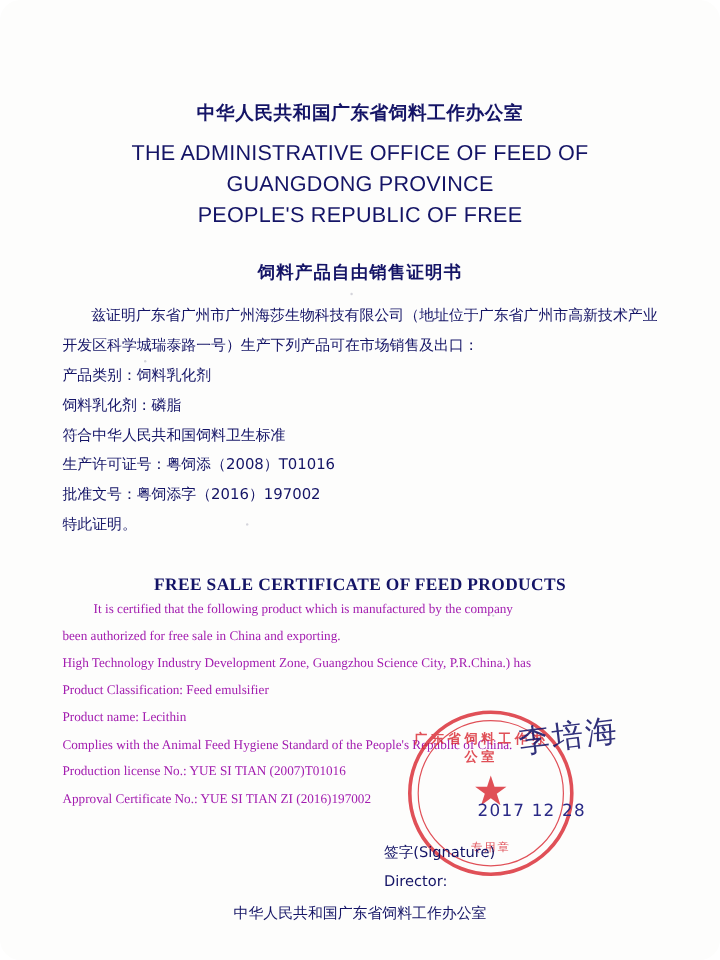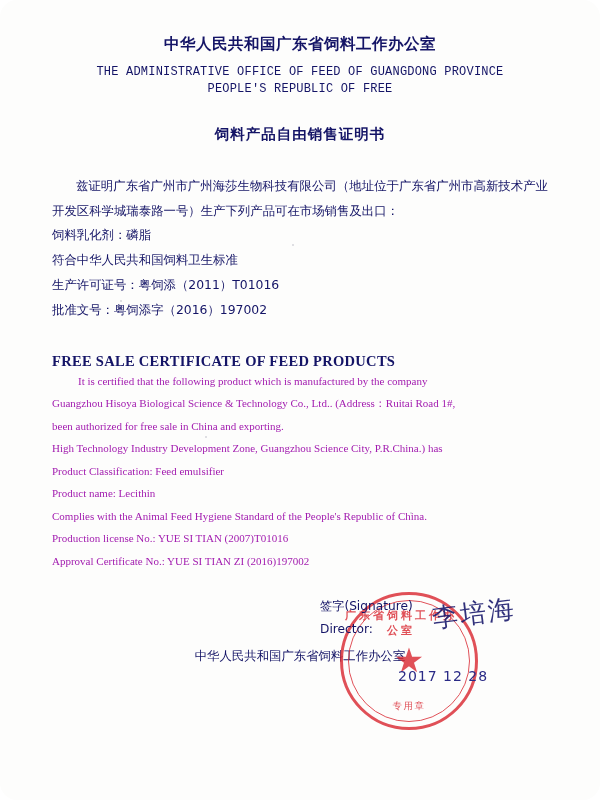"中华人民共和国广东省饲料工作办公室" .page { padding: 26px 52px 0 52px -> 76px 52px 0 52px }
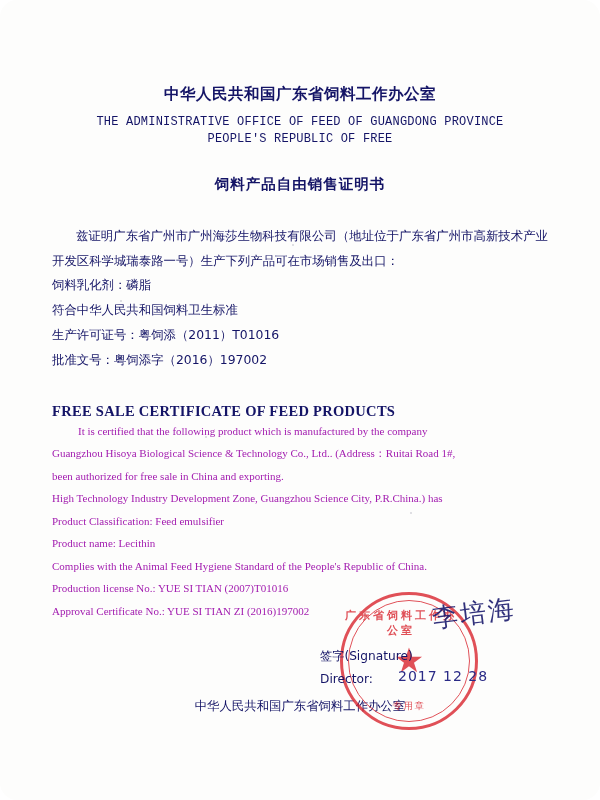"THE ADMINISTRATIVE OFFICE OF FEED" .en-header { font-family: Liberation Mono, monospace -> Liberation Sans, sans-serif; font-size: 12px -> 18px }
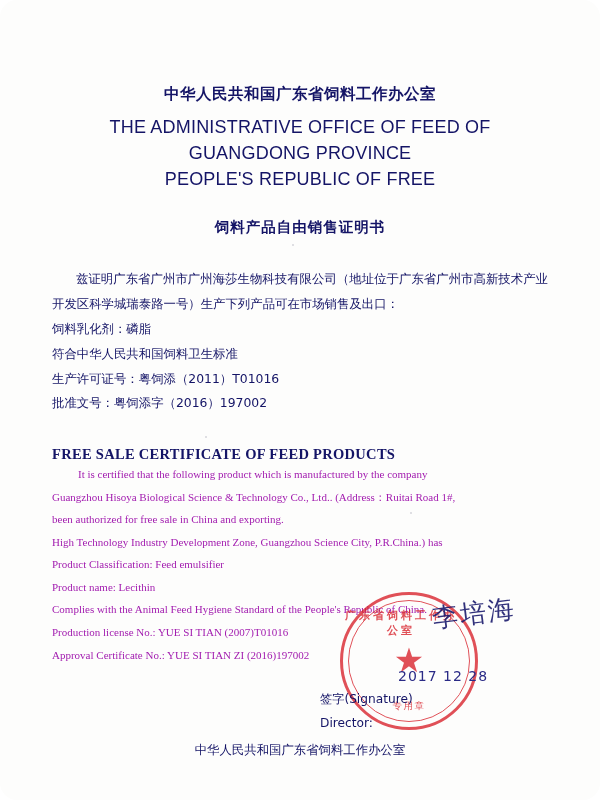"兹证明广东省广州市广州海莎生物科技有限公司（地址位于广东省广州市高新技术产业开发" .cn-body { margin-top: 30px -> 14px }
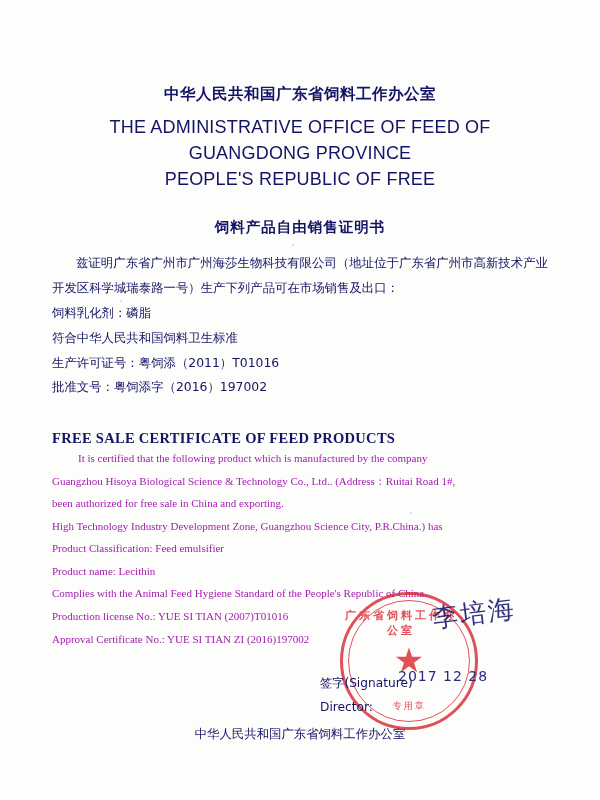"产品类别：饲料乳化剂" p { html: none -> <p>产品类别：饲料乳化剂</p> }
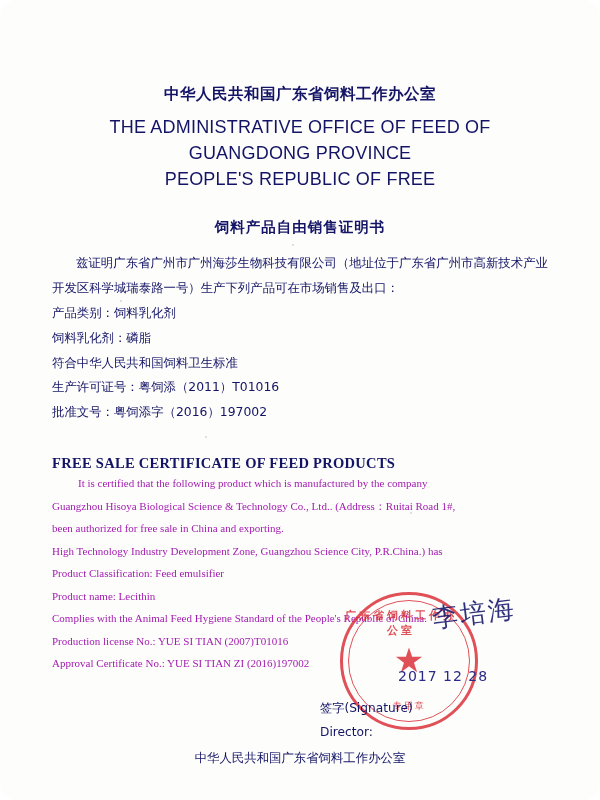"生产许可证号：粤饲添（2011）T01016" p { text: 2011 -> 2008 }
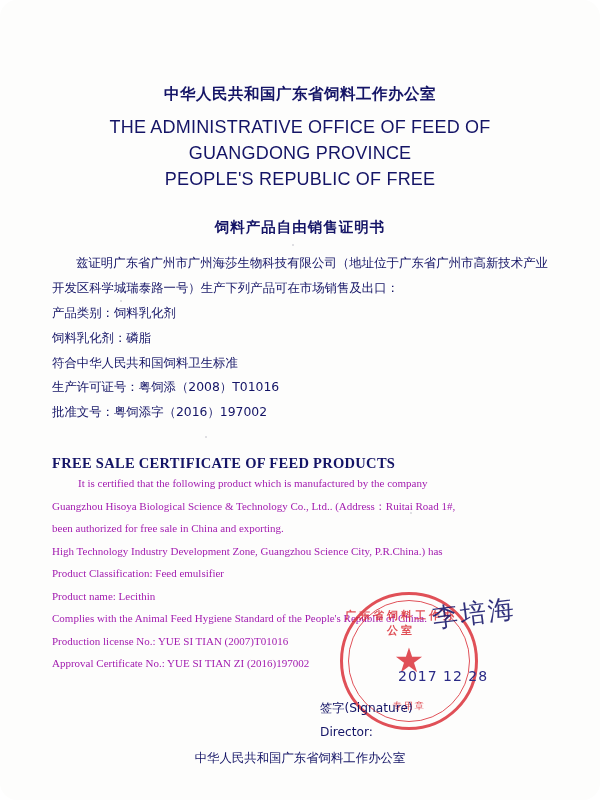"特此证明。" p { html: none -> <p>特此证明。</p> }
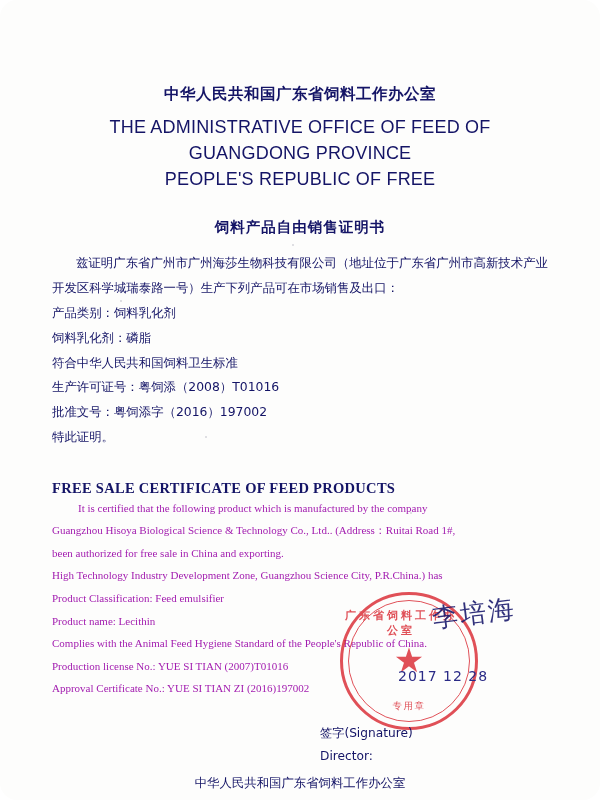"FREE SALE CERTIFICATE OF FEED" .en-title { text-align: left -> center }
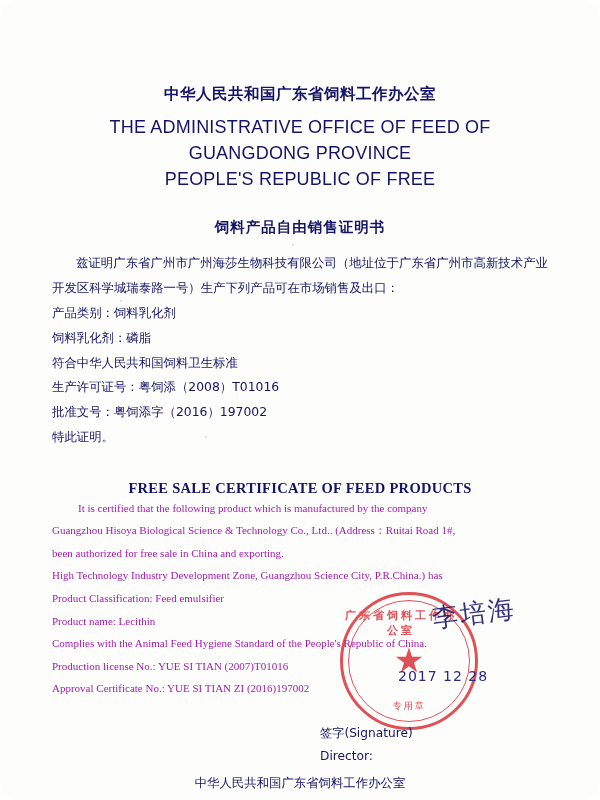"Guangzhou Hisoya Biological Science &" p { html: <p>Guangzhou Hisoya Biological Science &amp; Technology Co., Ltd.. (Address：Ruitai Road 1#,</p> -> none }
